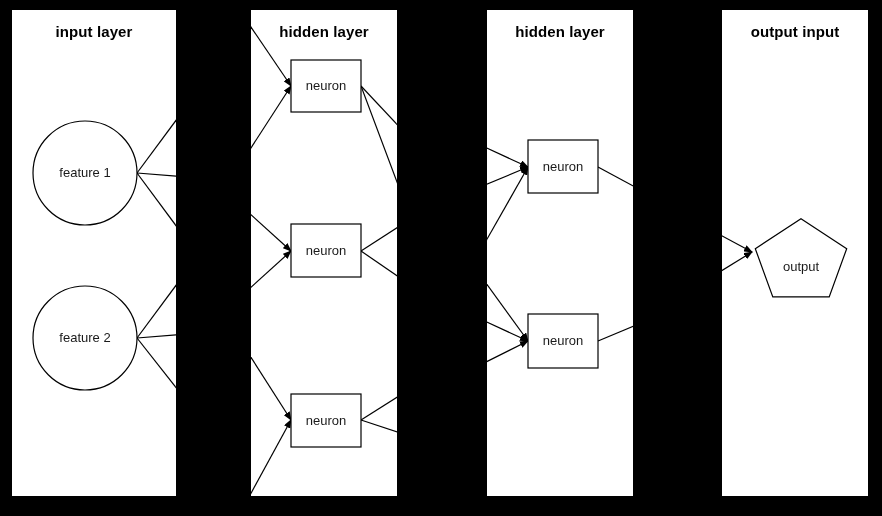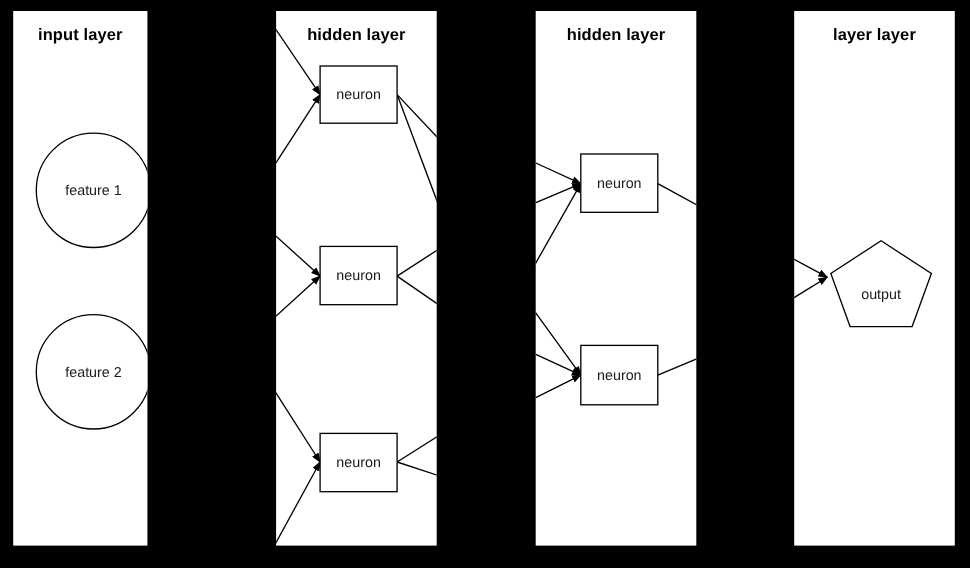"input layer" div.panel { width: 122px -> 164px }
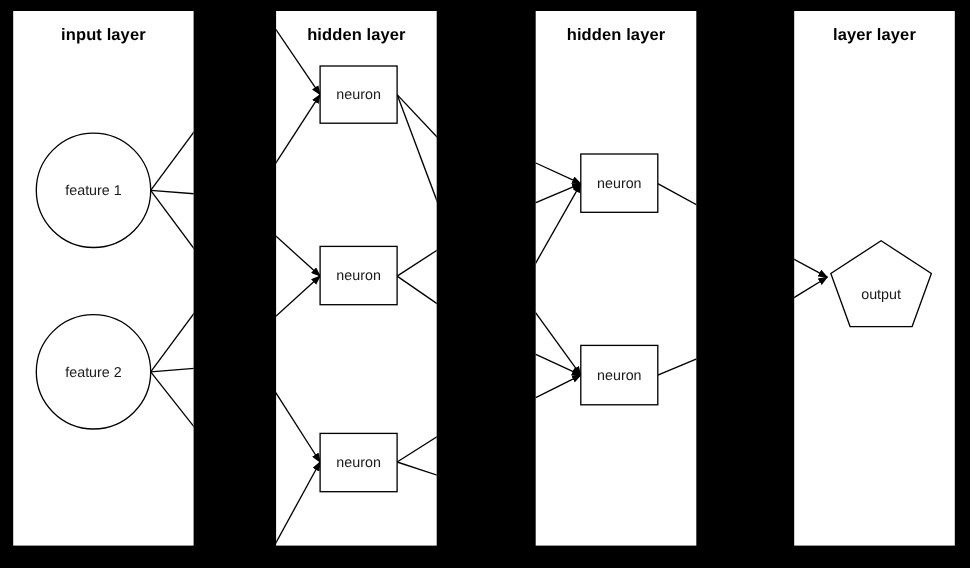"layer layer" div.panel-title { text: layer layer -> output input }
